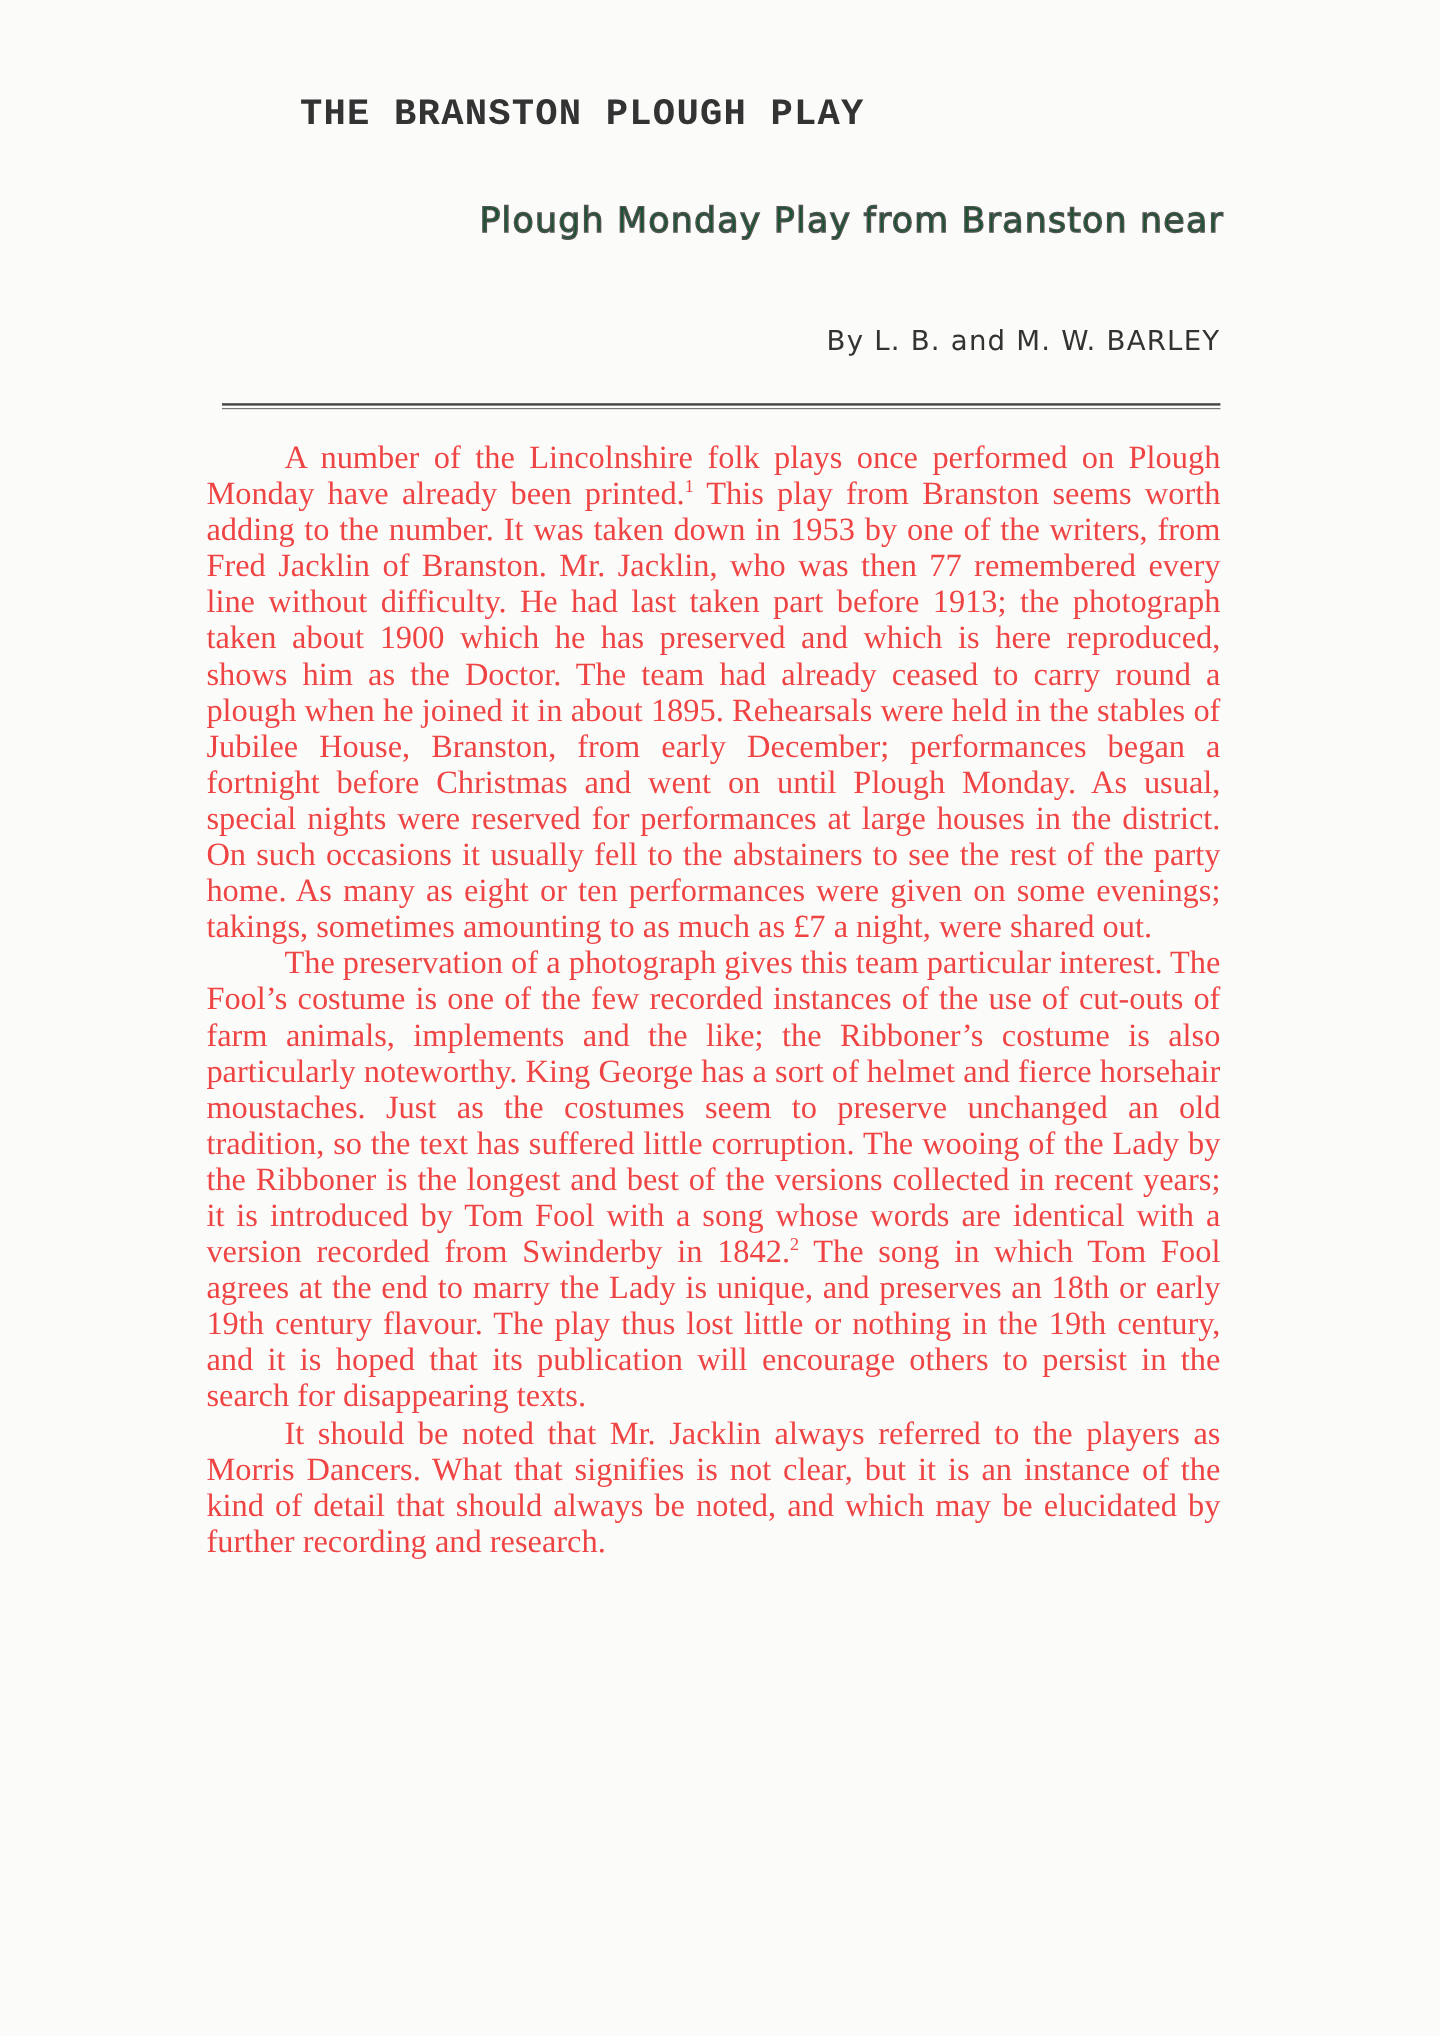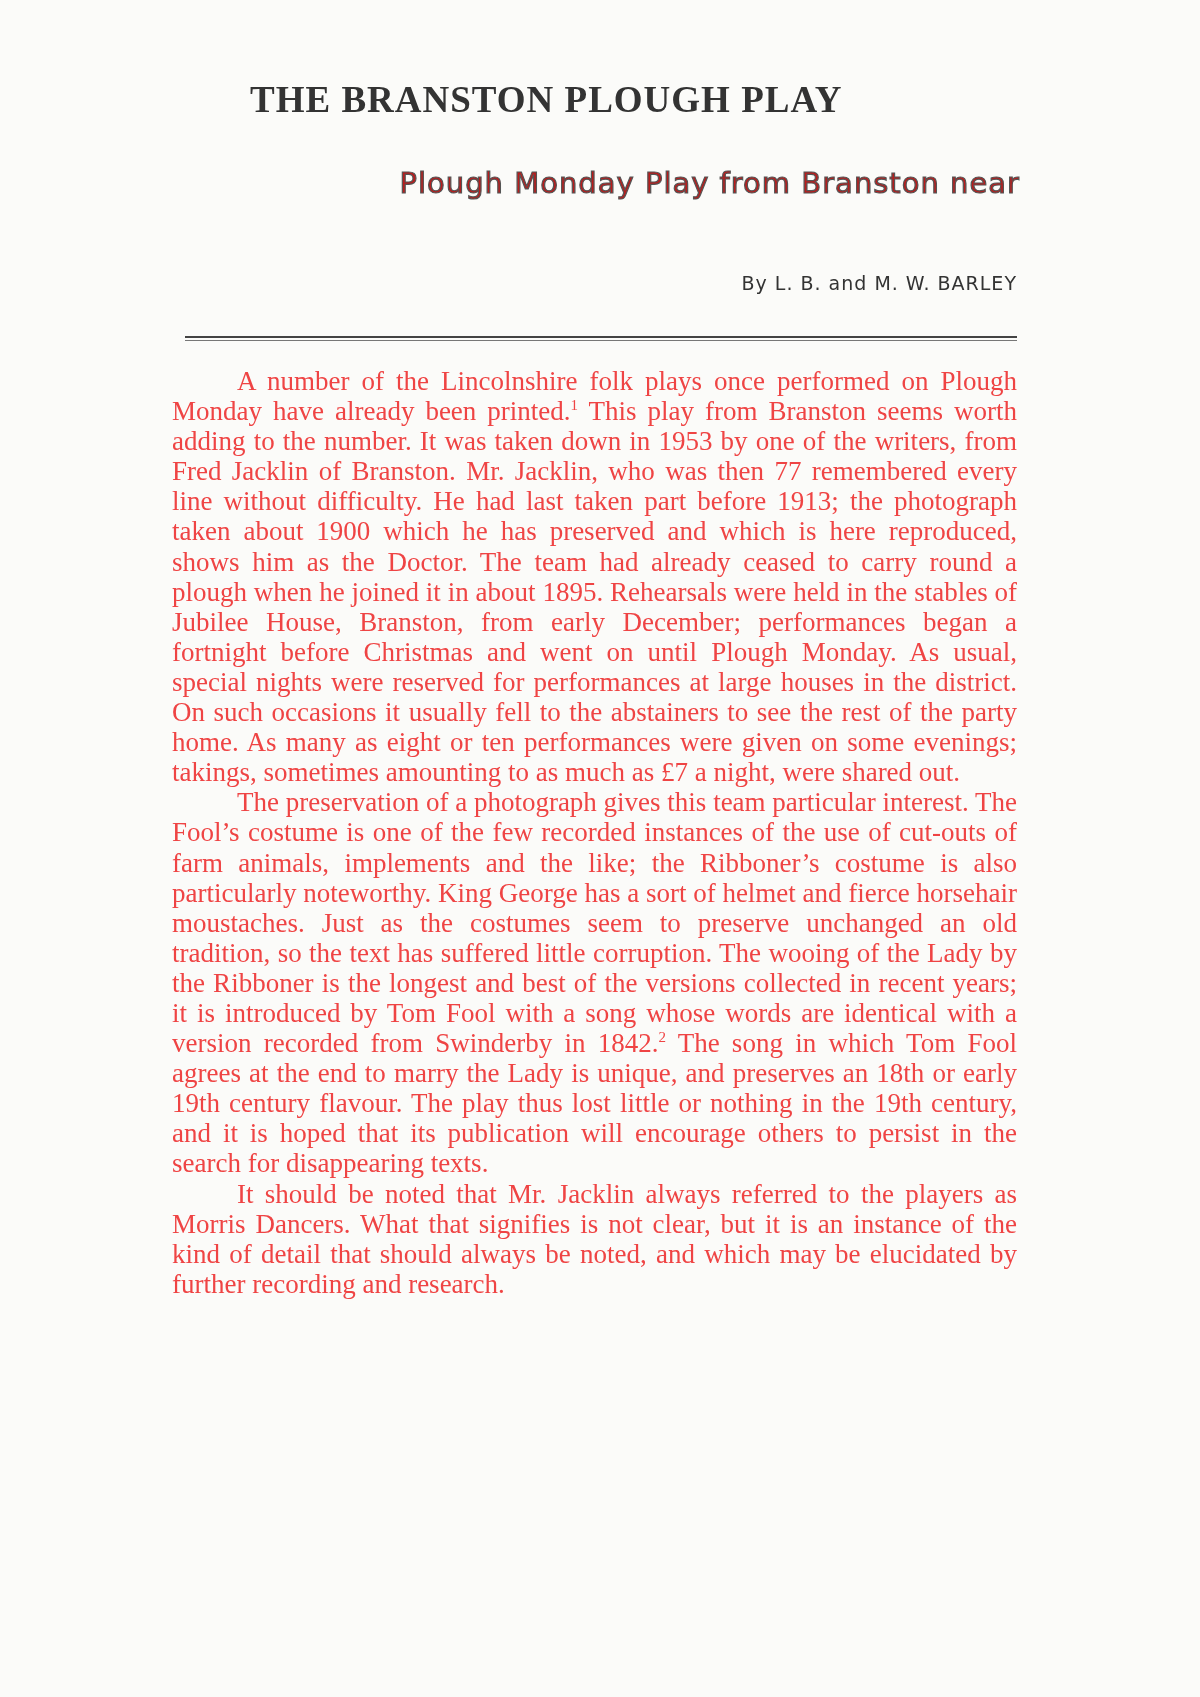"THE BRANSTON PLOUGH PLAY" .title { font-family: Liberation Serif, serif -> Liberation Mono, monospace; font-size: 37px -> 31px }
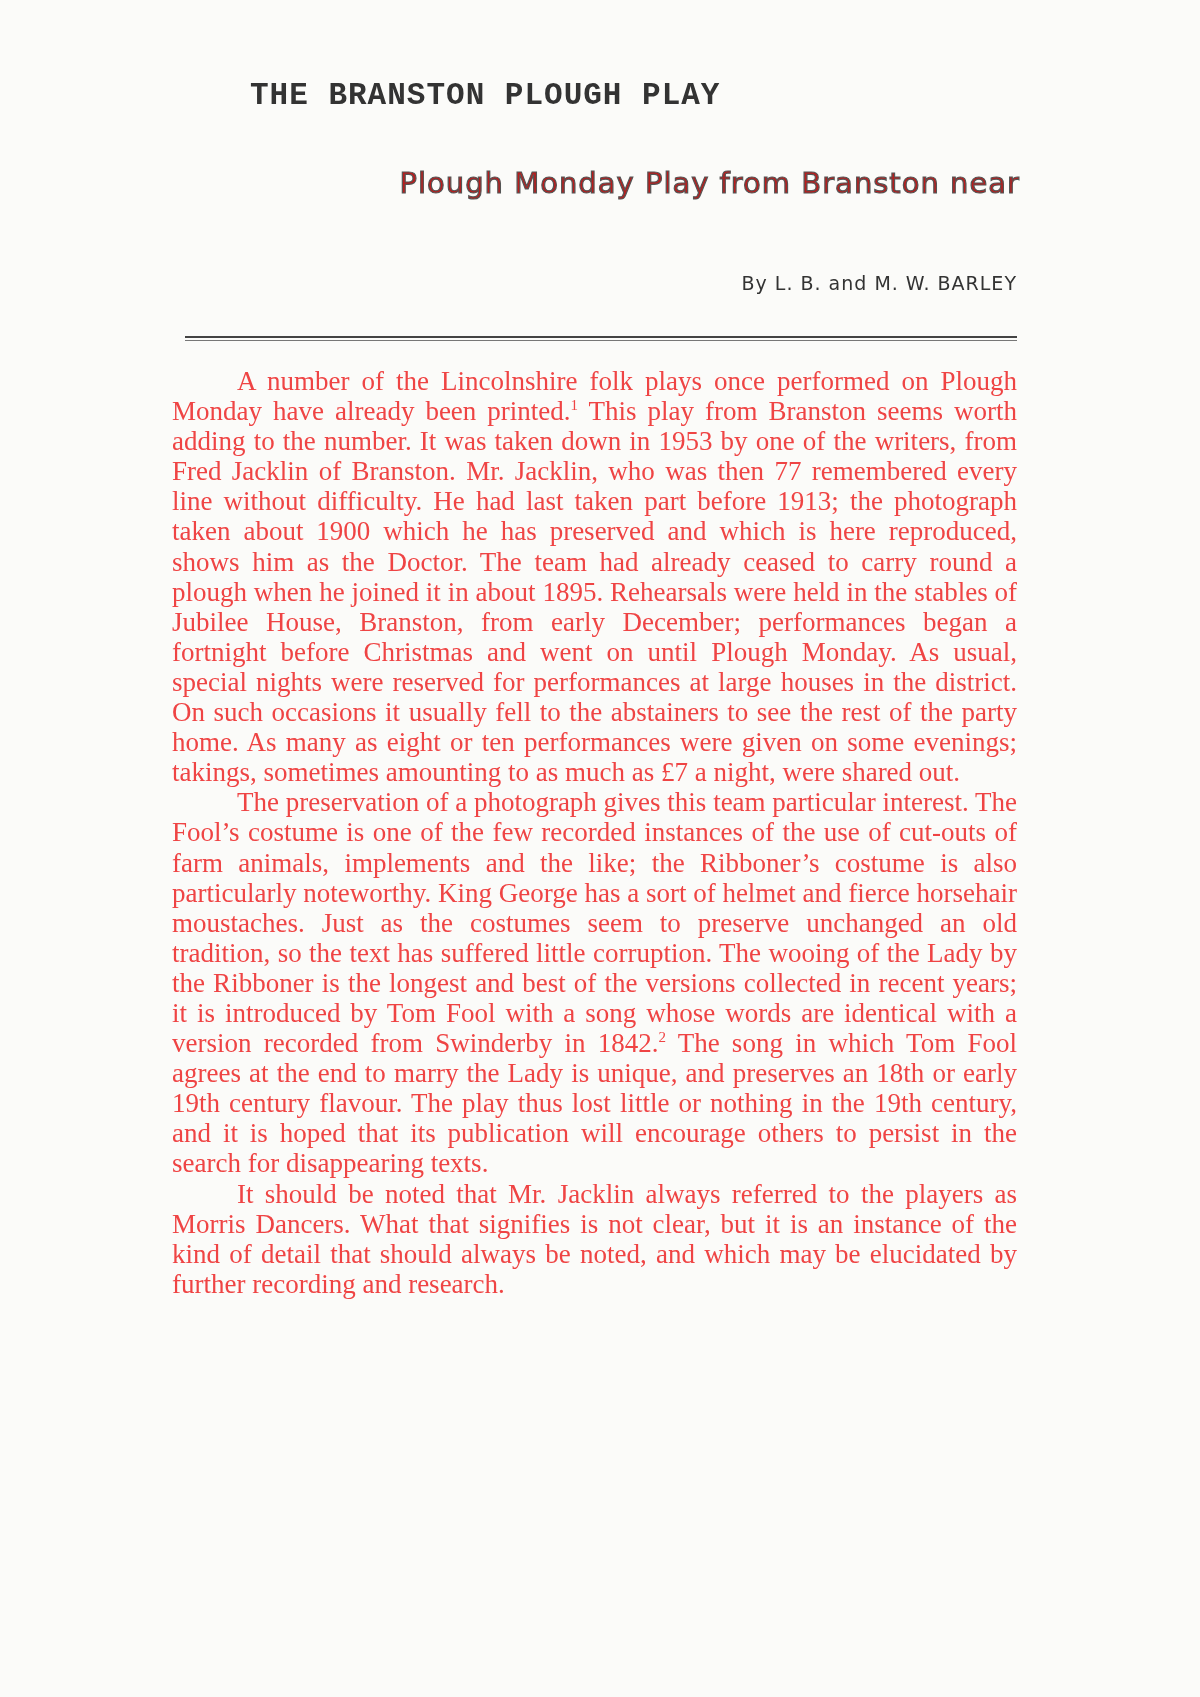"Plough Monday Play from Branston" .subtitle { color: #b91c1c -> #14532d }
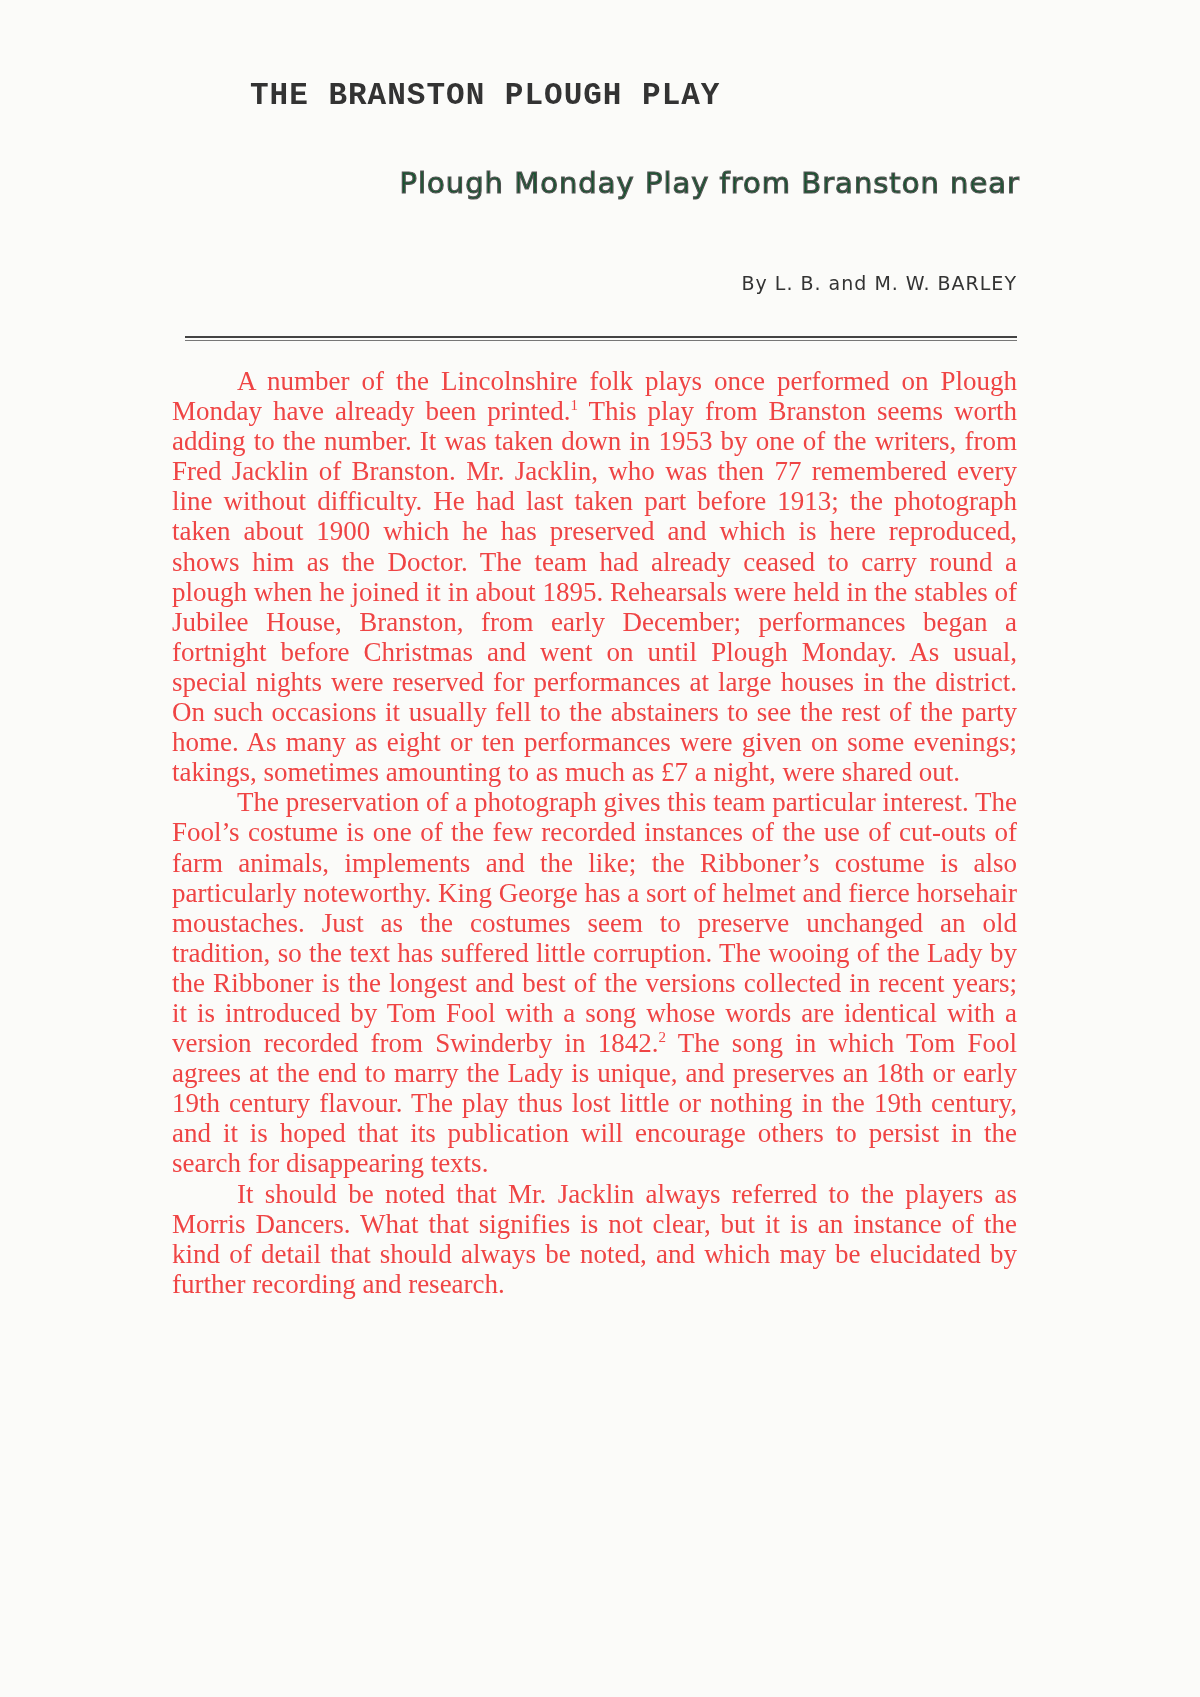"By L. B. and M." .byline { font-size: 19px -> 23px }
